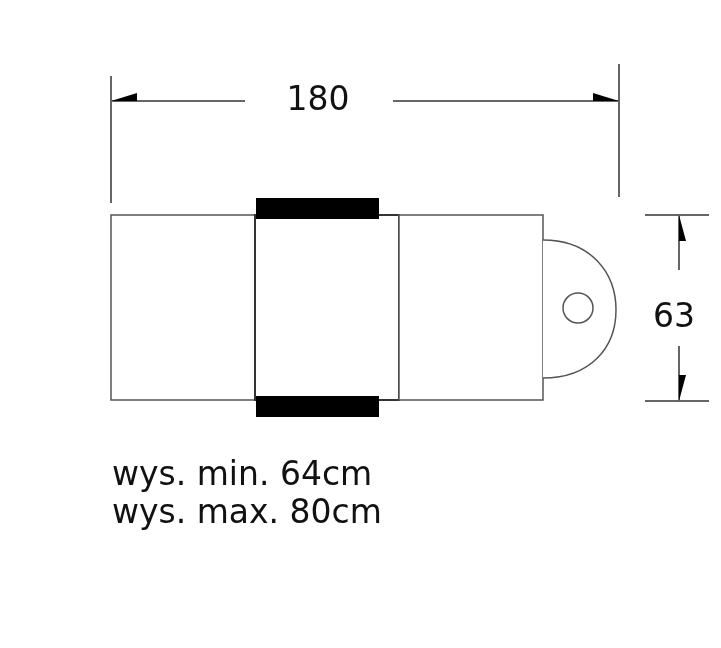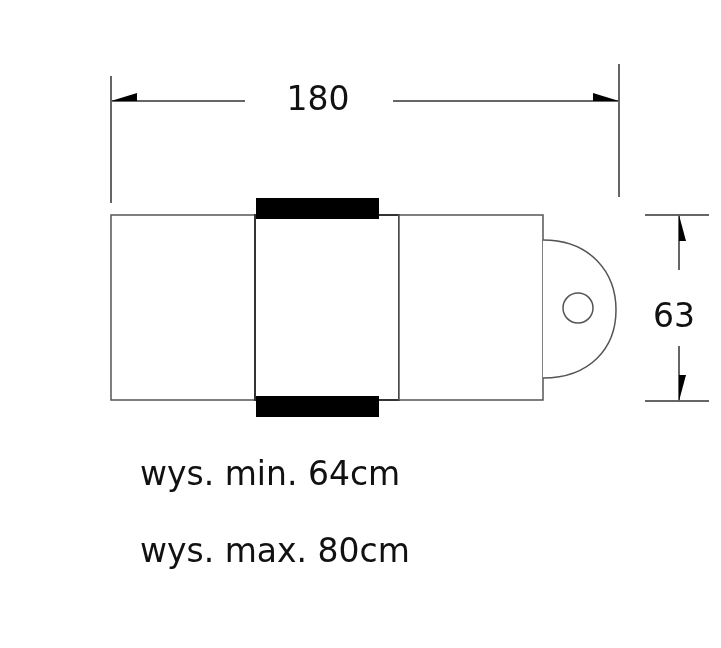"wys. min. 64cm" .spec { margin-left: 28px -> none }
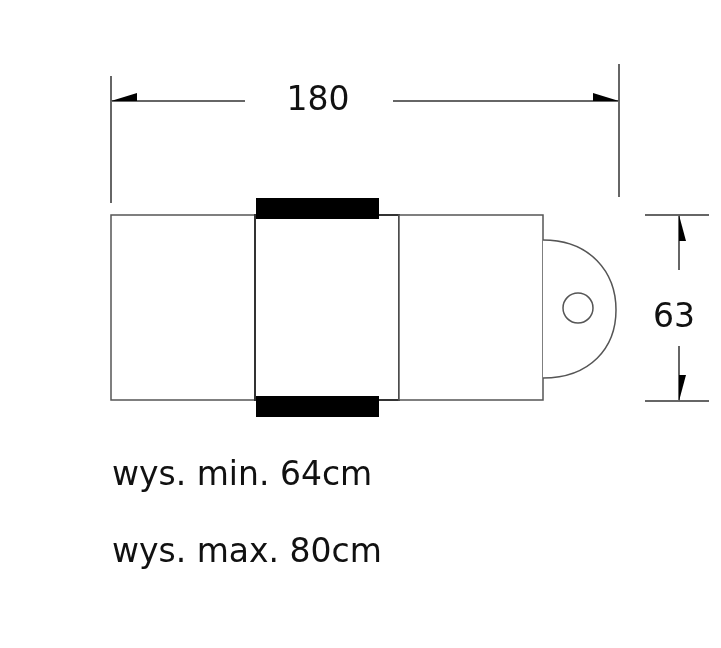"wys. max. 80cm" div.spec { top: 534px -> 495px }
